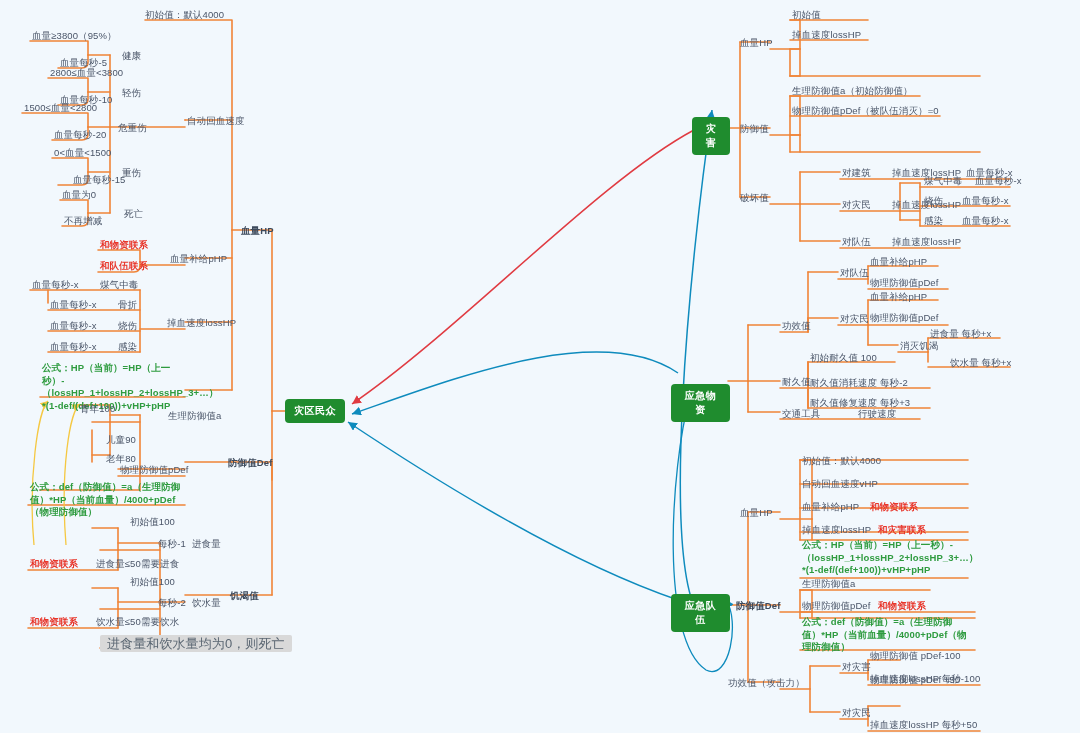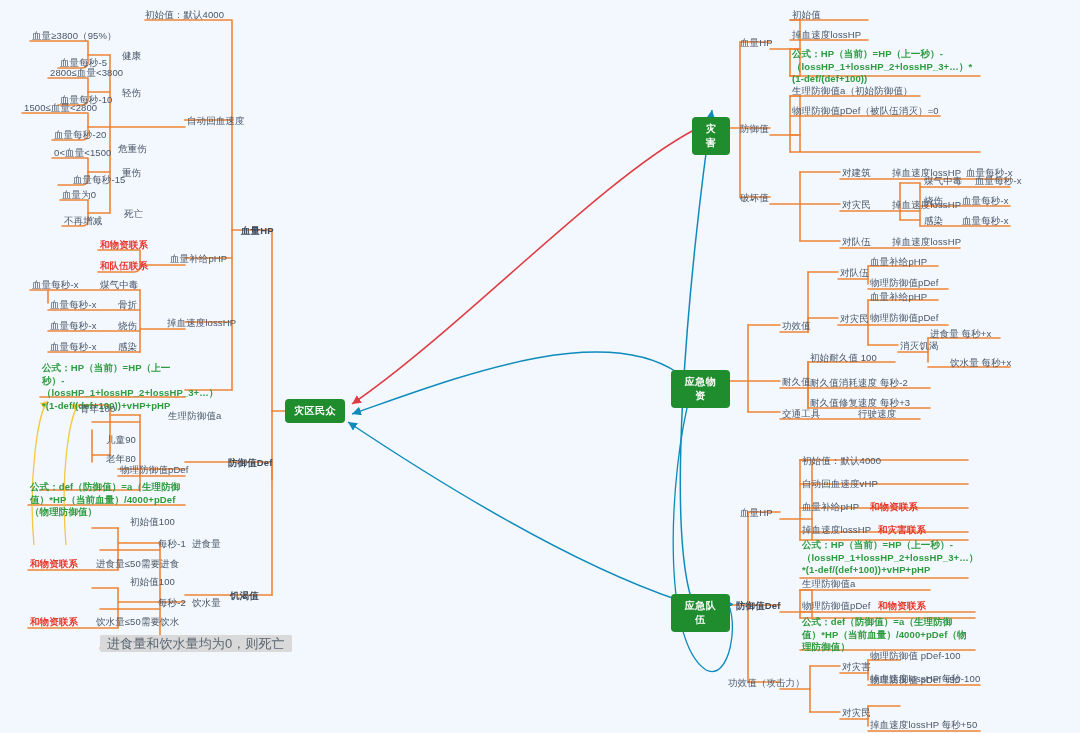"公式：HP（当前）=HP（上一秒）-（lossHP_1+lossHP_2+lossHP_3+…）*(1-def/(def+100))" div.node { html: <div>公式：HP（当前）=HP（上一秒）-（lossHP_1+lossHP_2+lossHP_3+…）*(1-def/(def+100))</div> -> none }
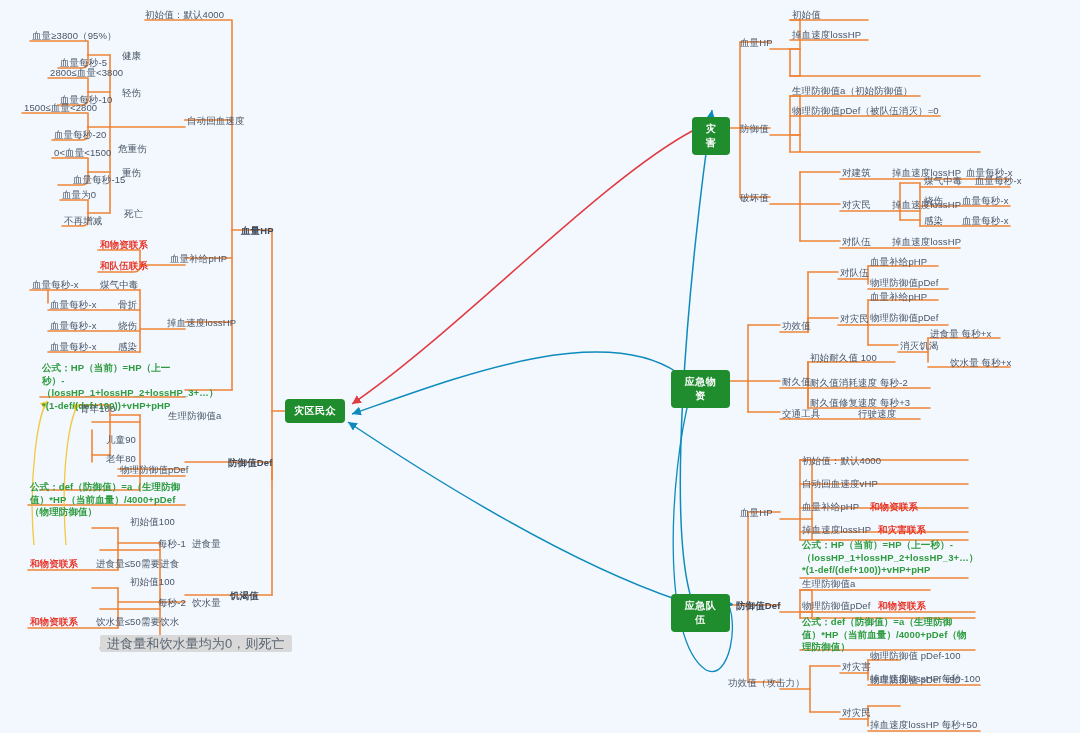"危重伤" div.node { margin-top: 21px -> none }
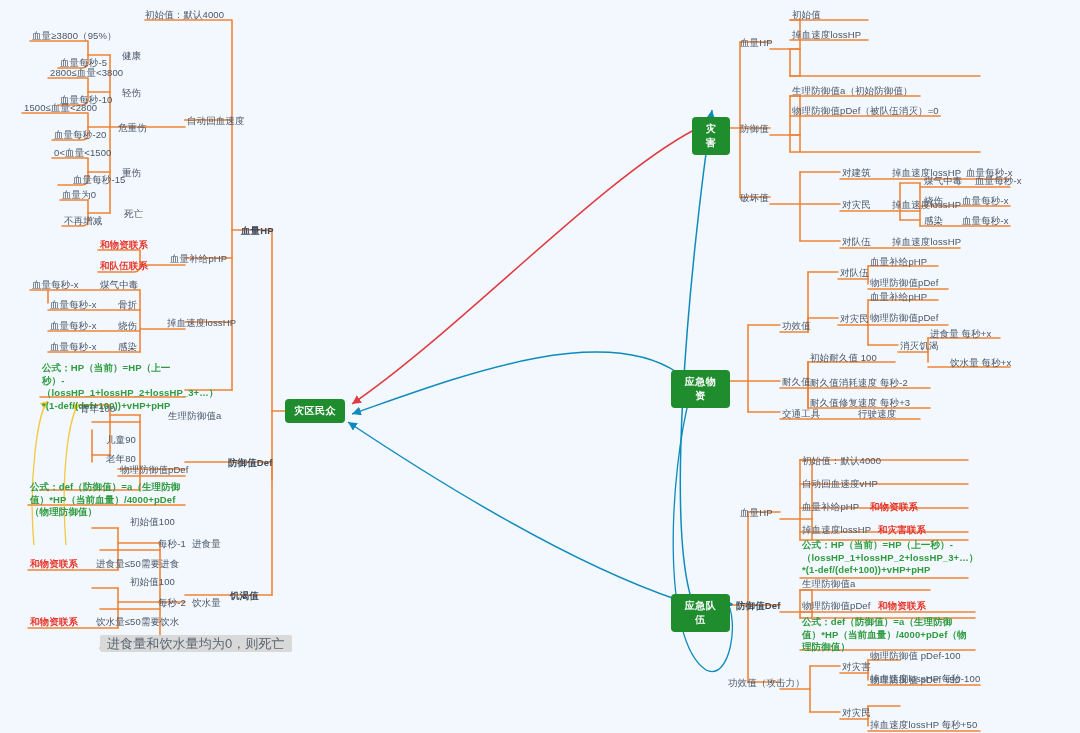"应急物资" div.root { top: 370px -> 384px }
